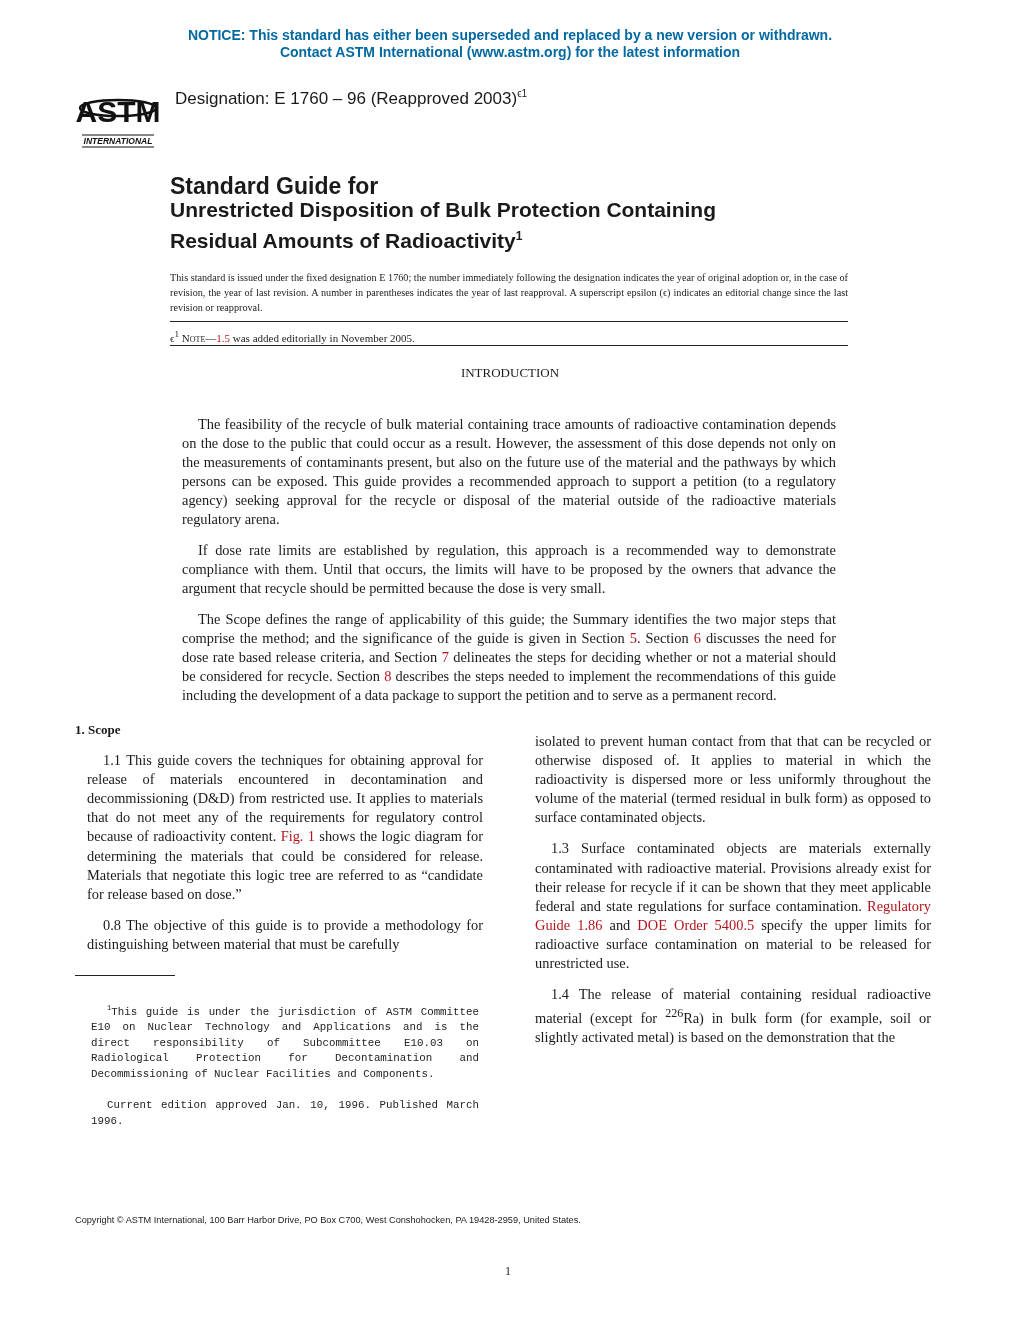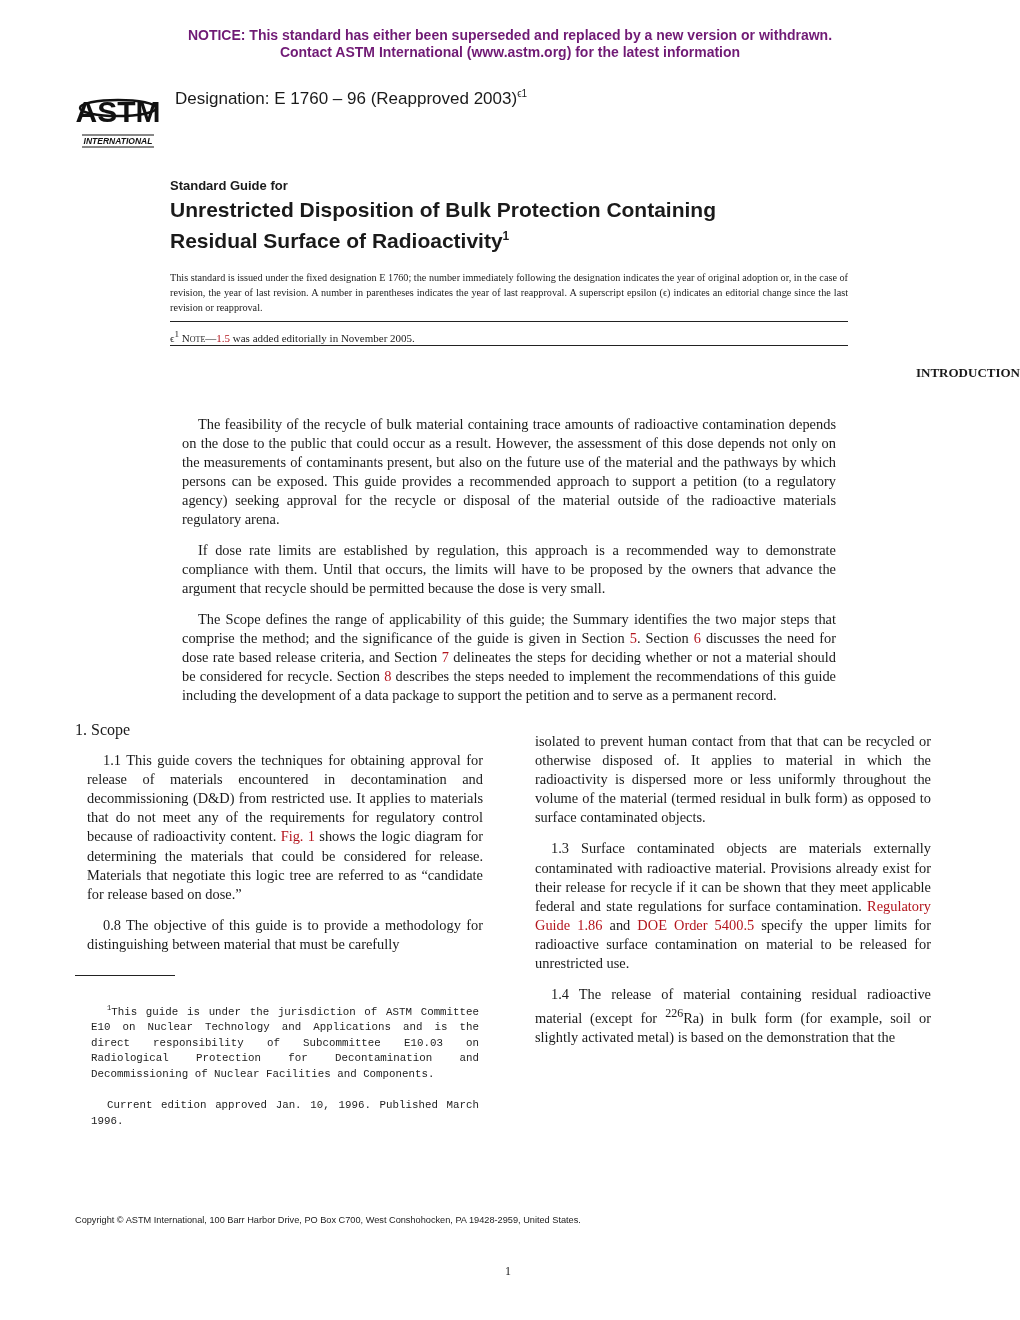"NOTICE: This standard has either" .notice { color: #701a75 -> #0369a1 }
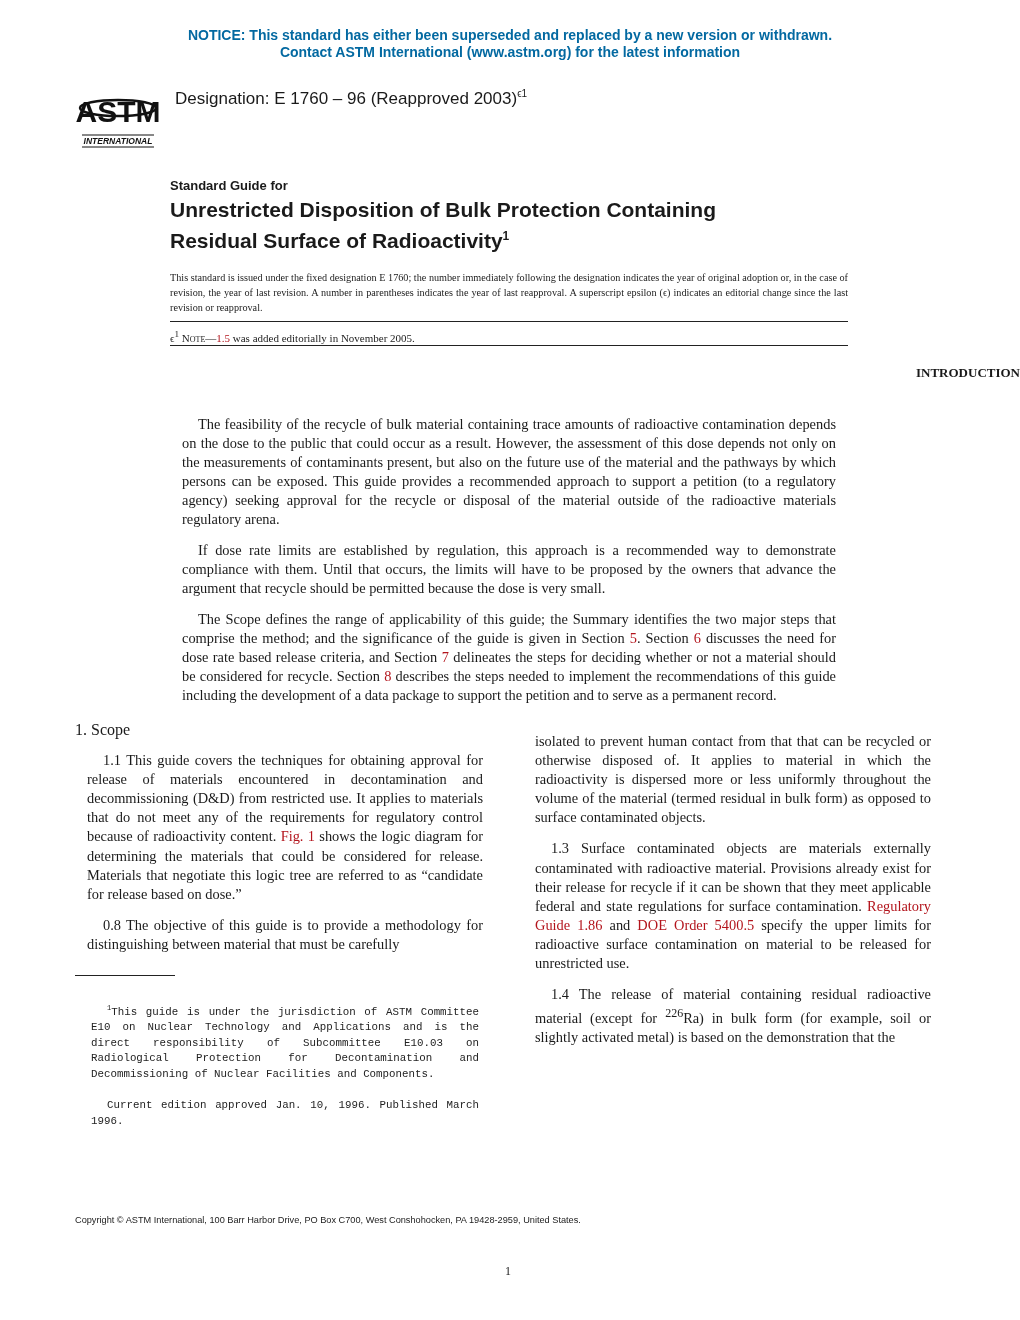"Standard Guide for" .title-pre { font-size: 13px -> 23px }
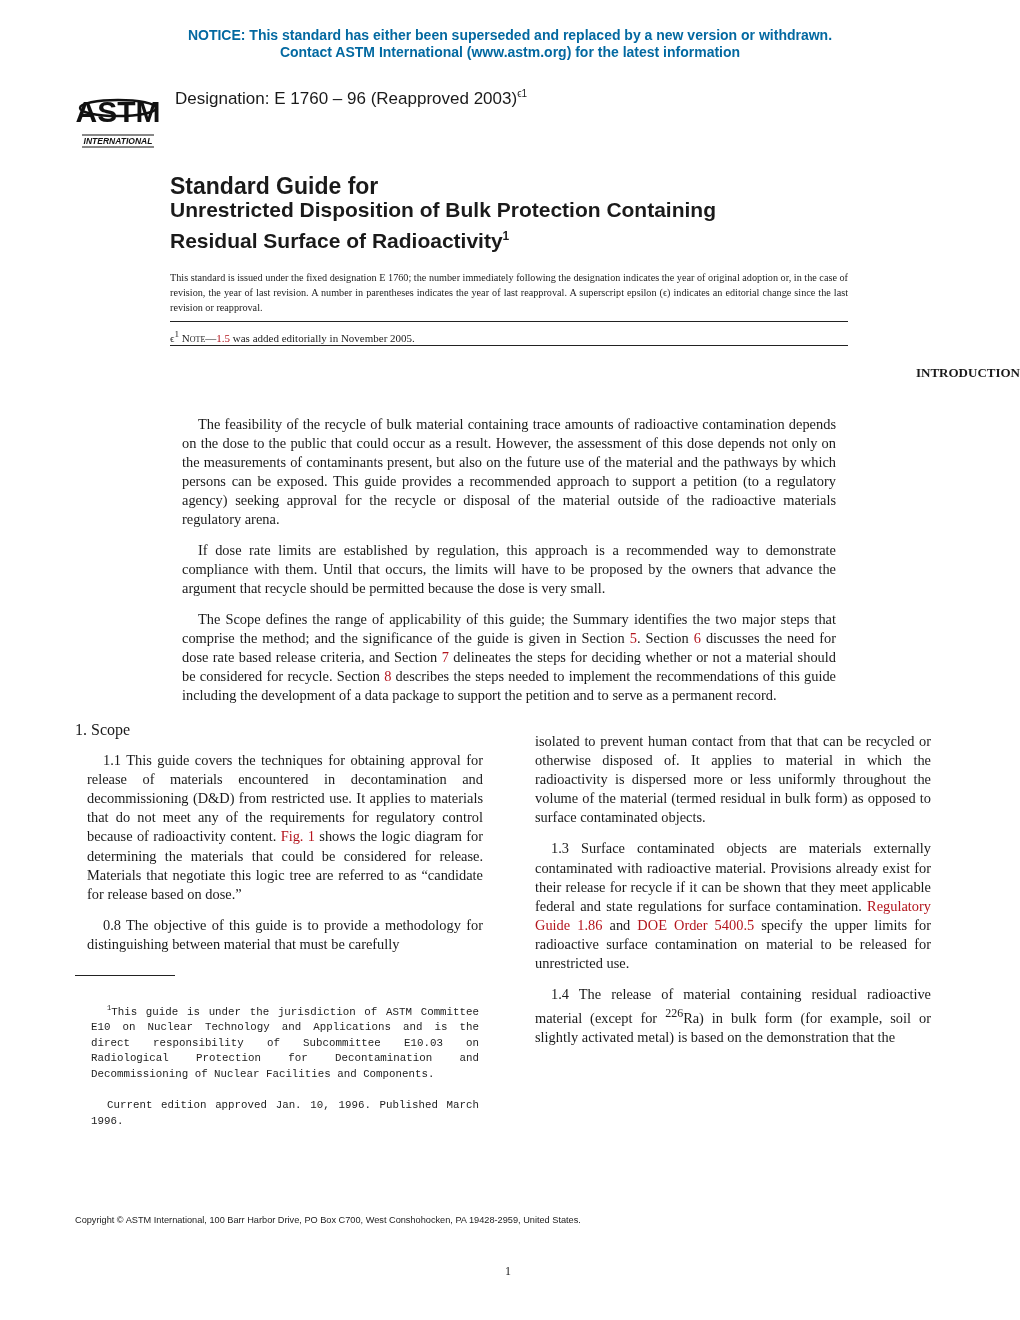"Residual Surface of Radioactivity" span { text: Surface -> Amounts }
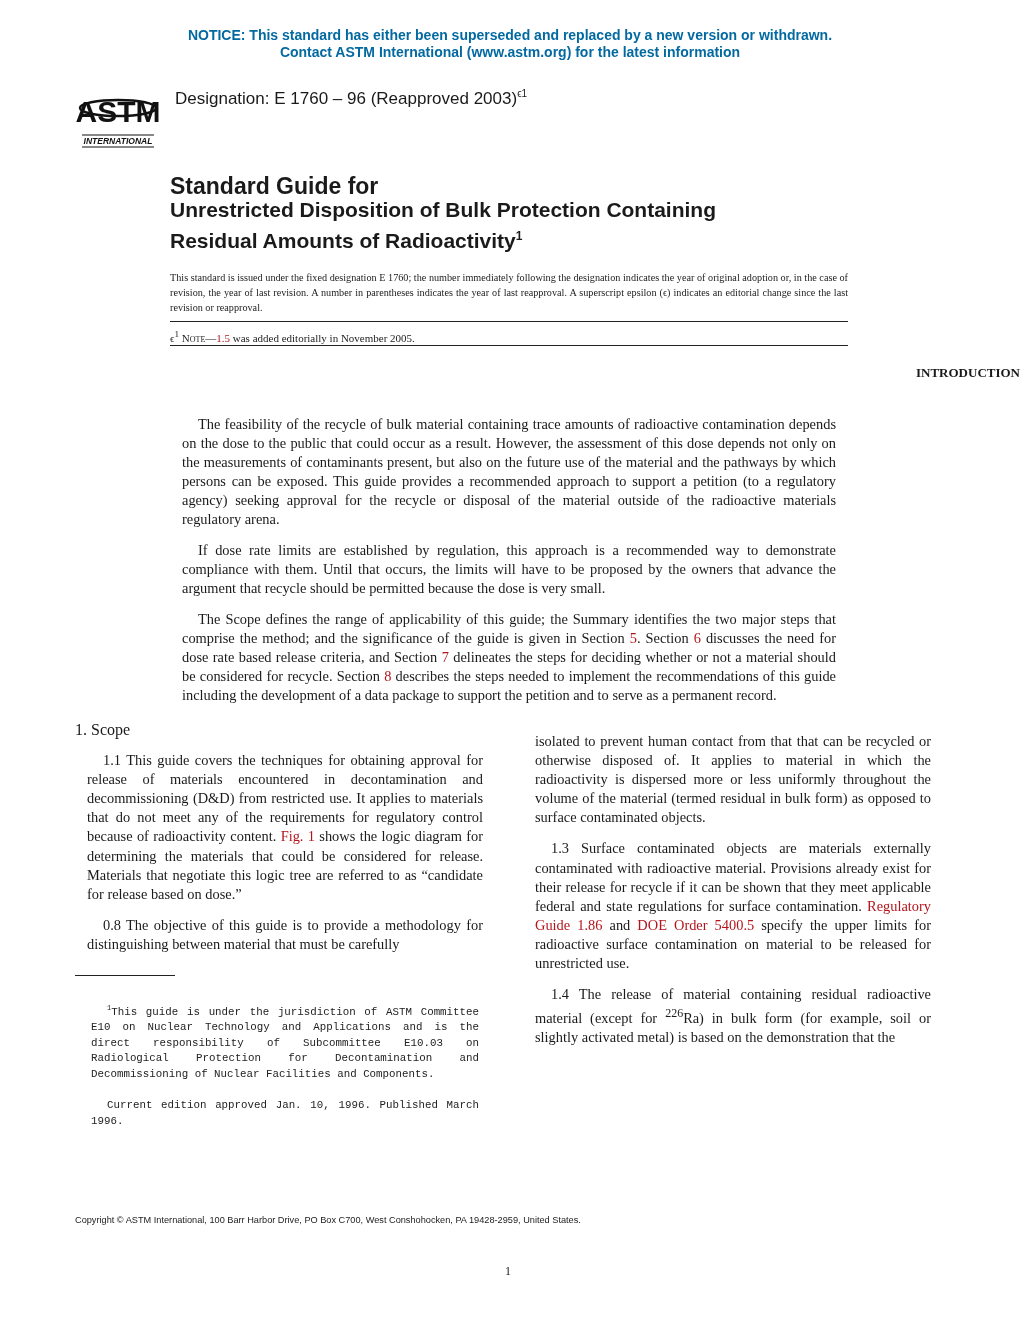"INTRODUCTION" .intro-h { font-weight: bold -> normal; text-align: right -> center }
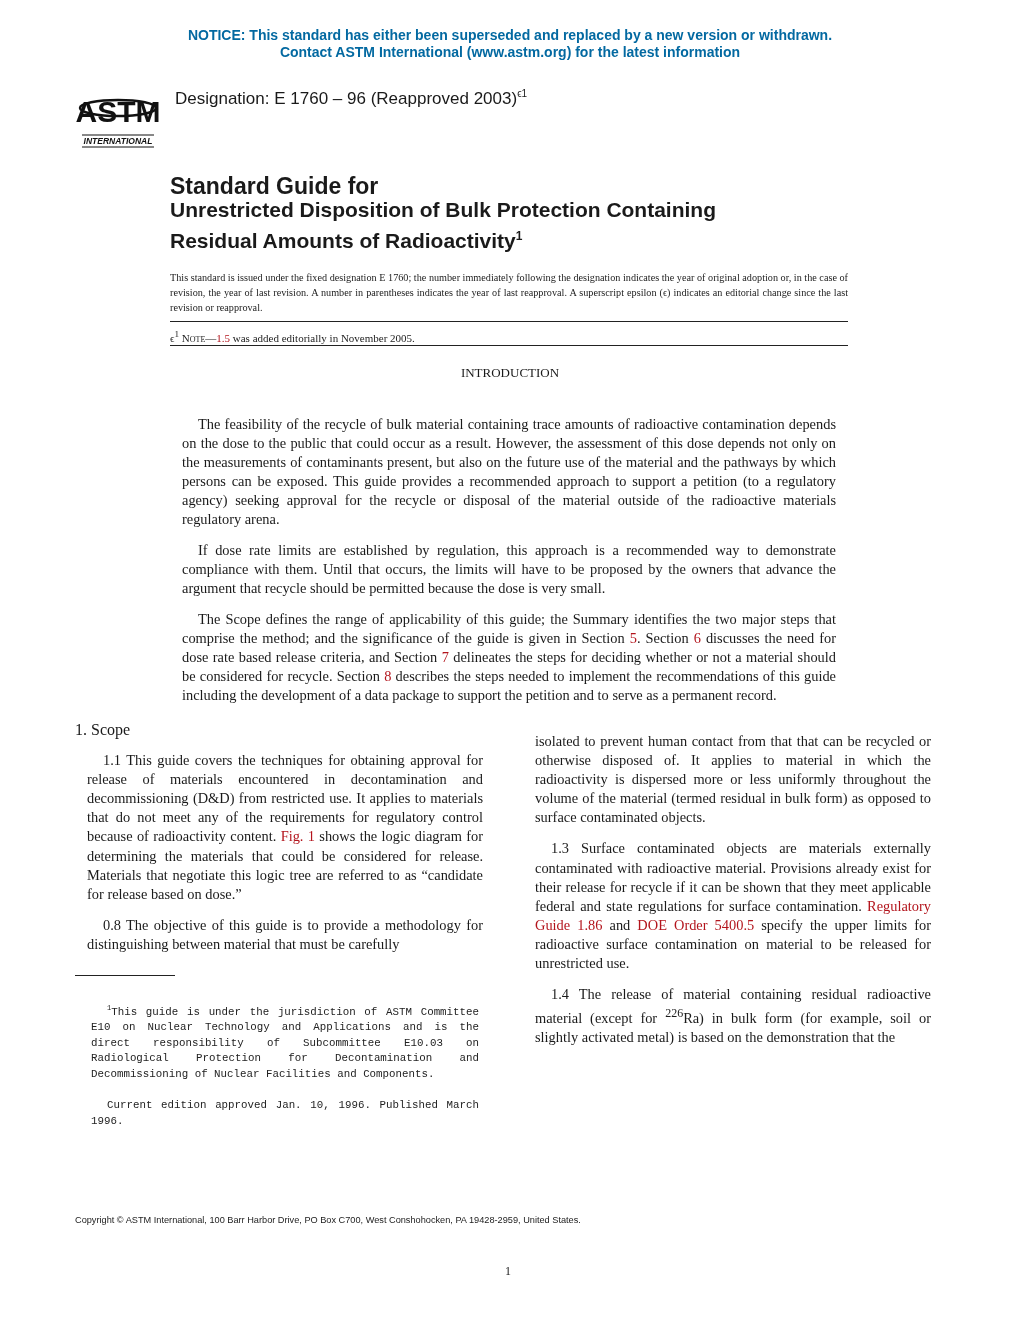"1. Scope" .sec-h { font-size: 16px -> 13px; font-weight: normal -> bold }
